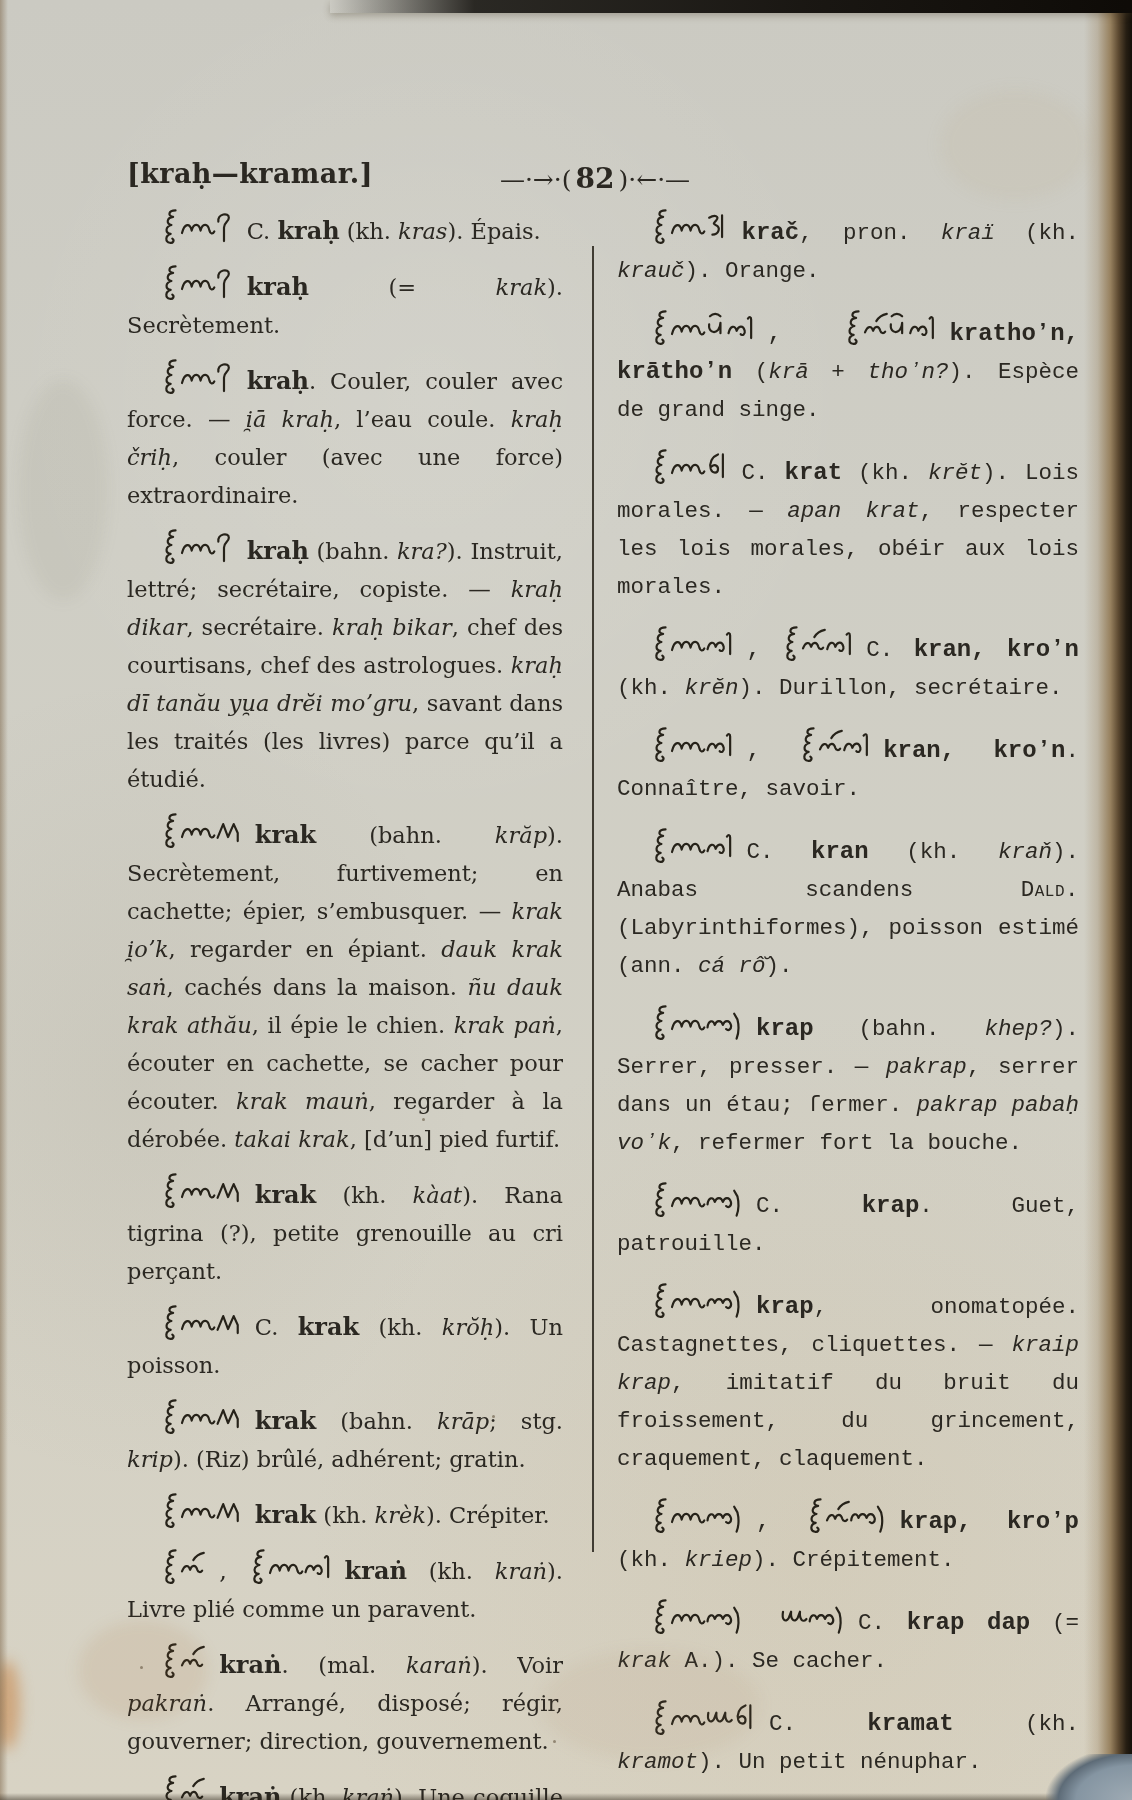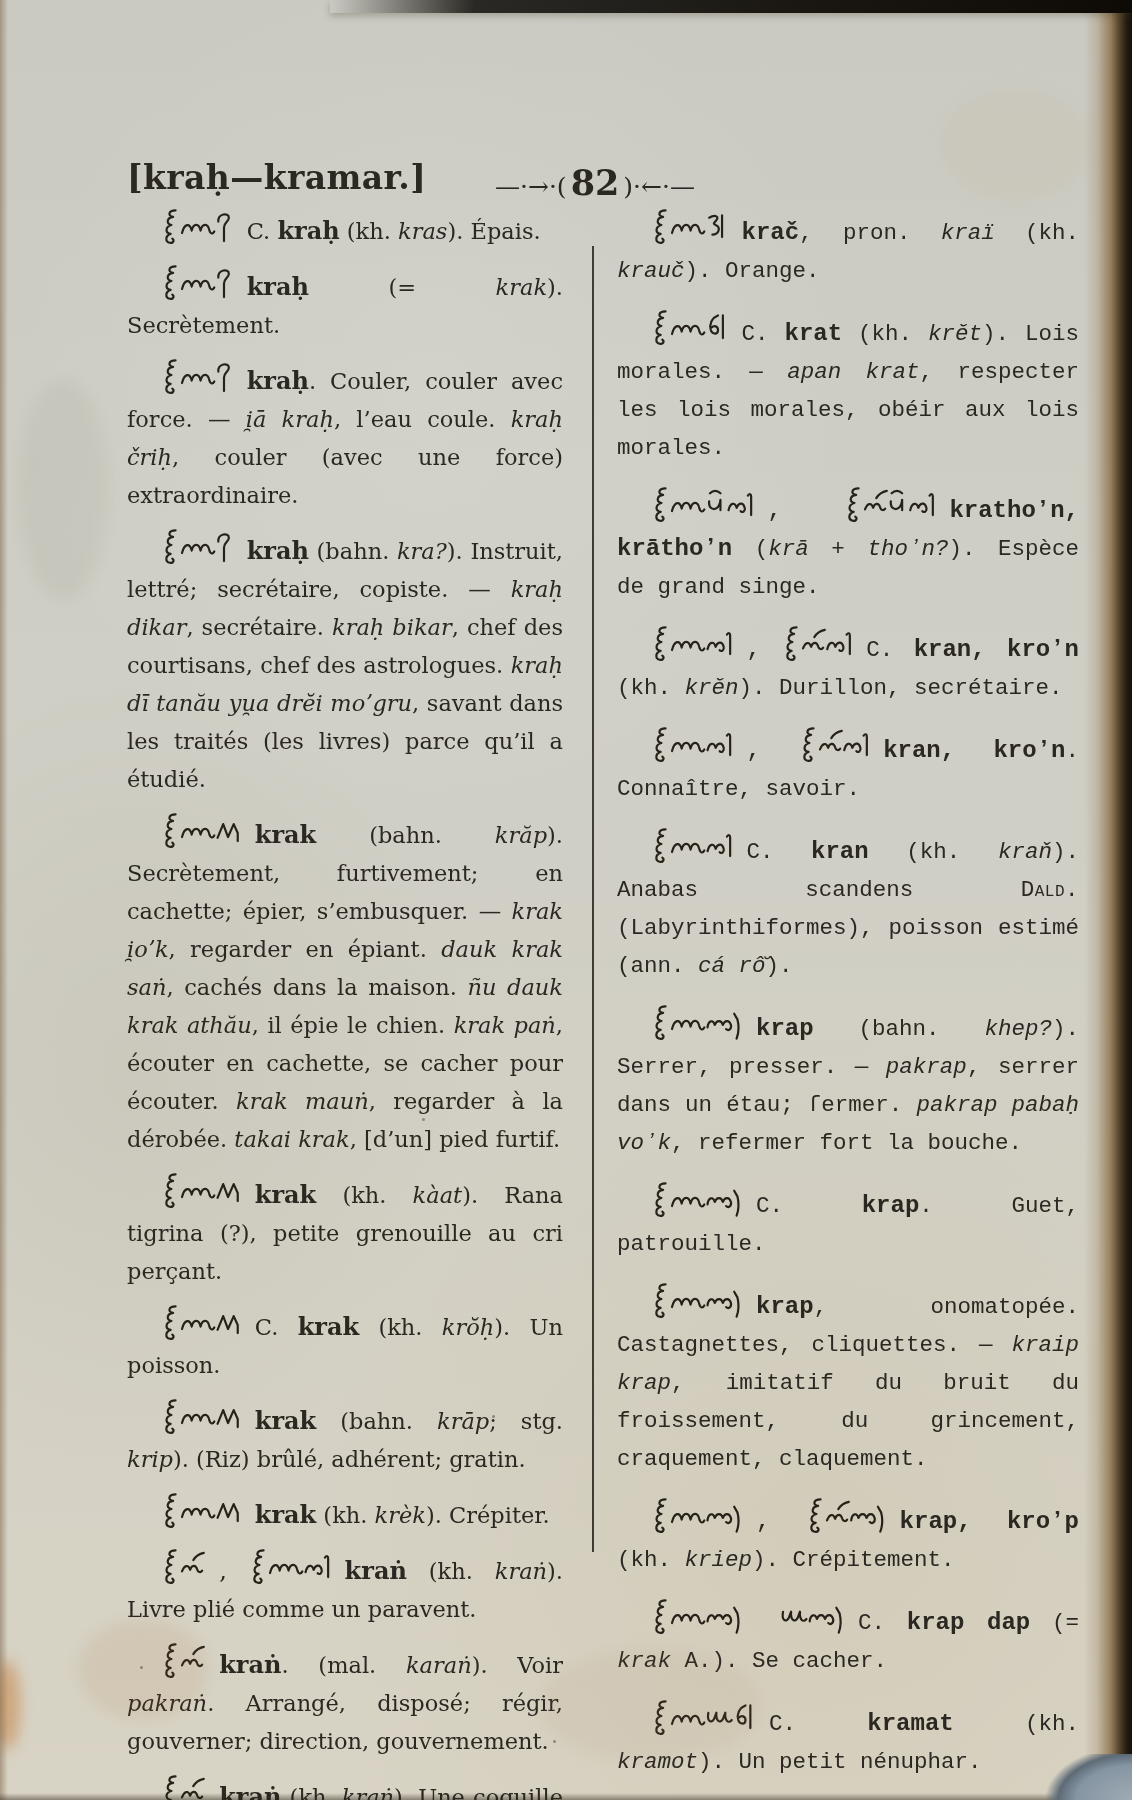"[kraḥ—kramar.]" #hdr-range { font-size: 33px -> 27px }
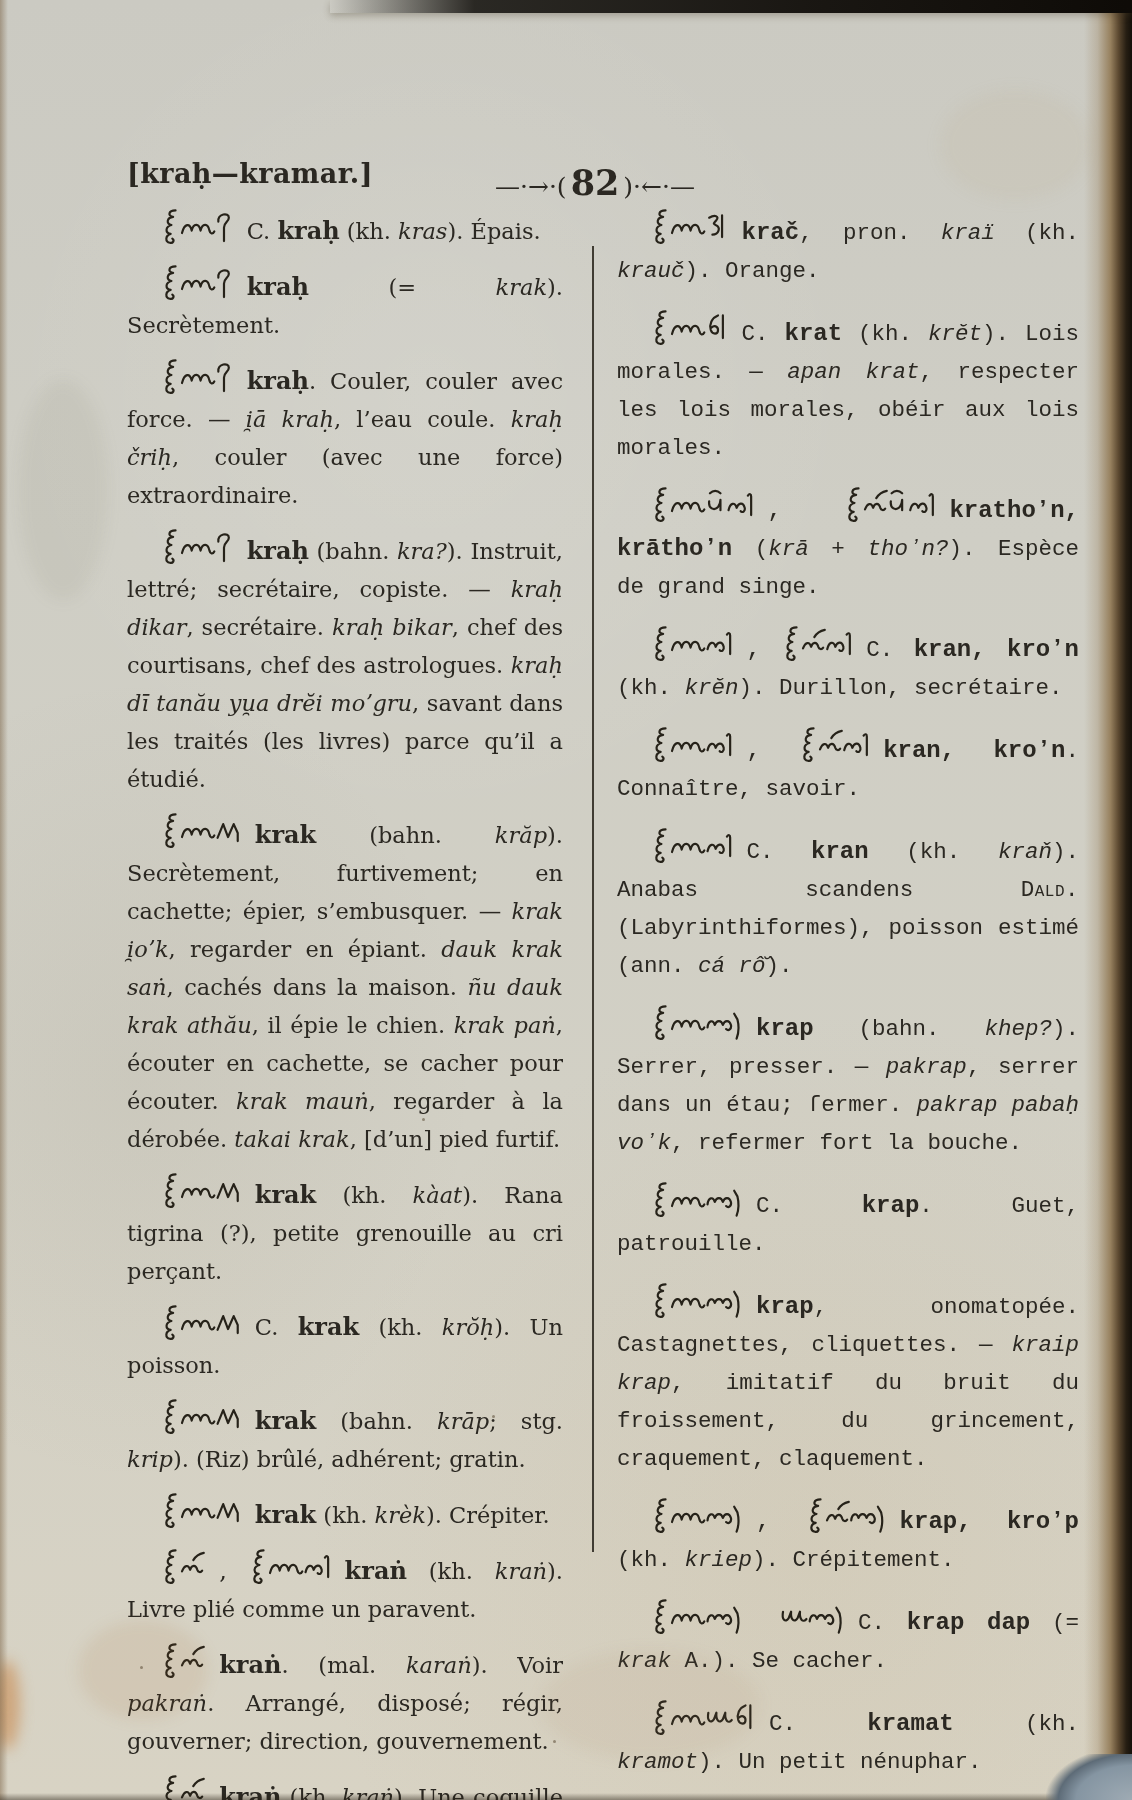"82" #hdr-page .pgnum { font-size: 35px -> 28px }
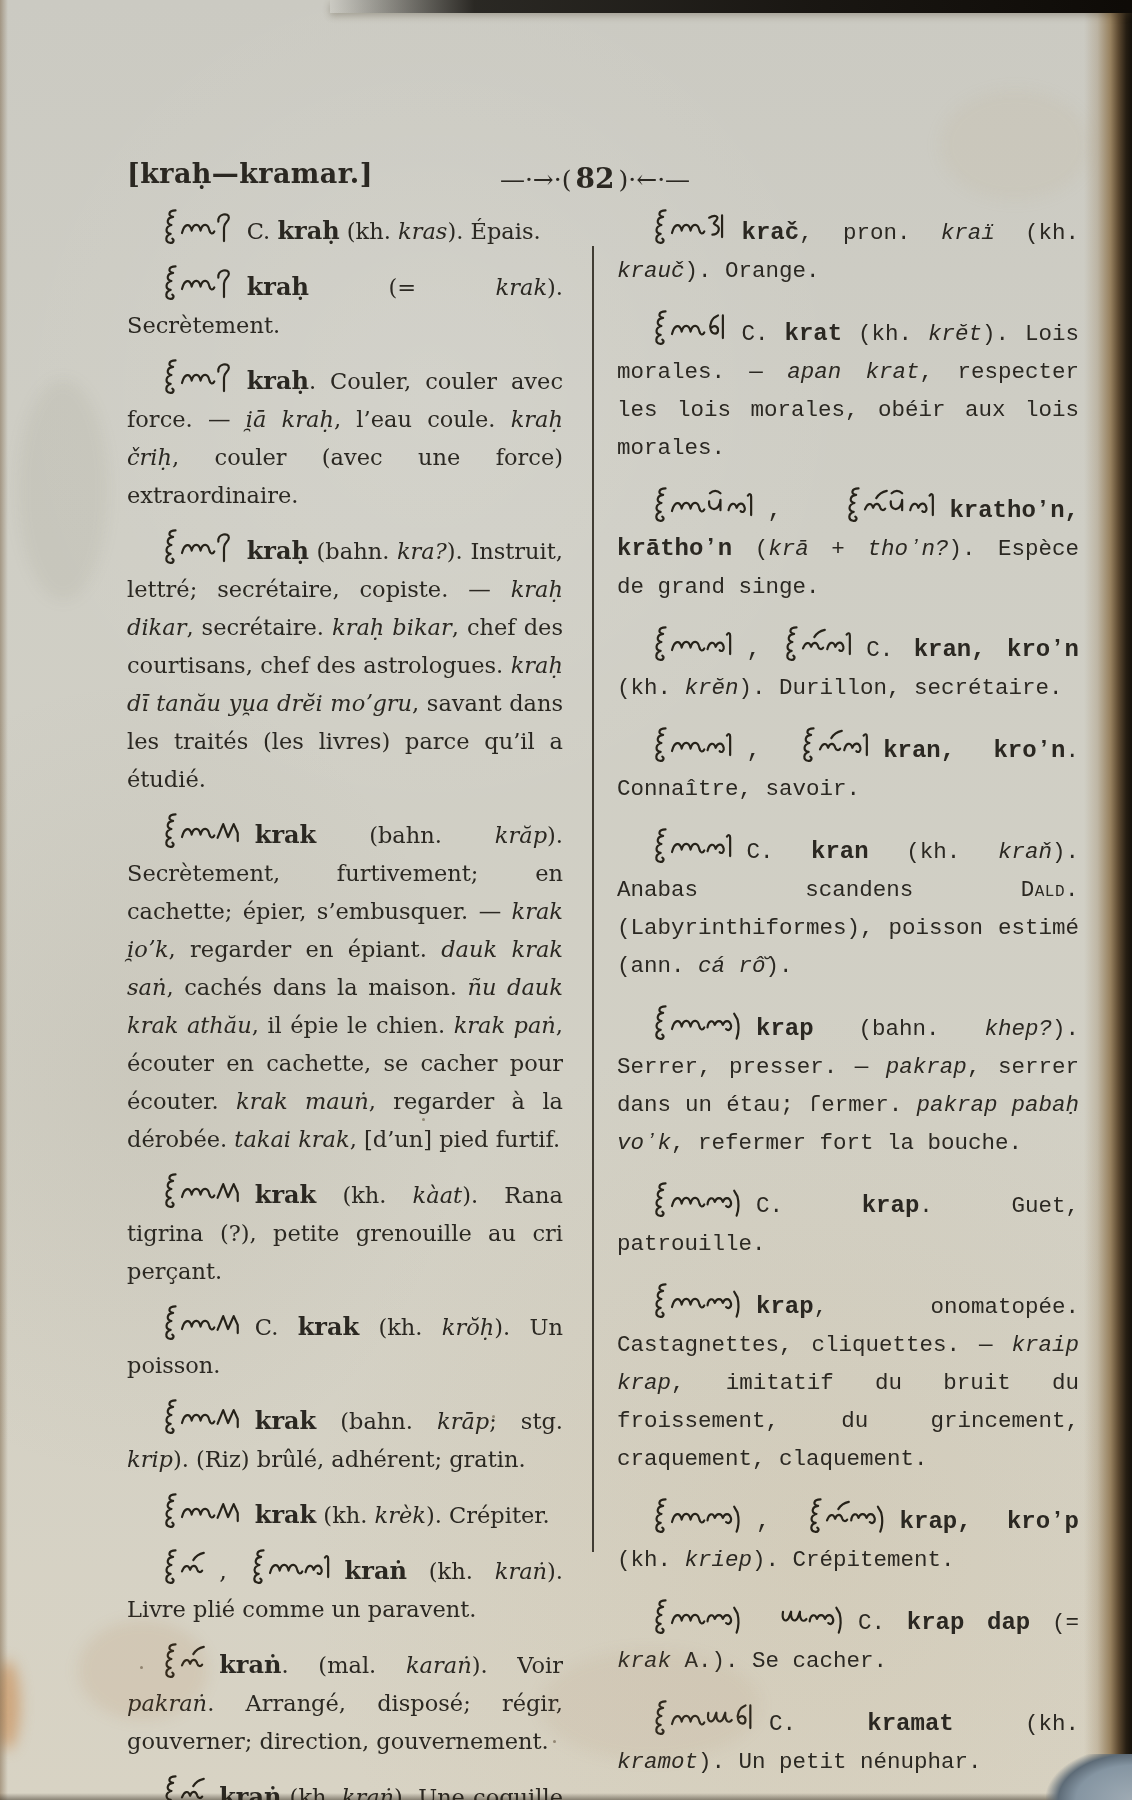"C. krat (kh. krĕt). Lois" p.entry { order: before ", krathoʼn, krāthoʼn (krā +" -> after ", krathoʼn, krāthoʼn (krā +" }
